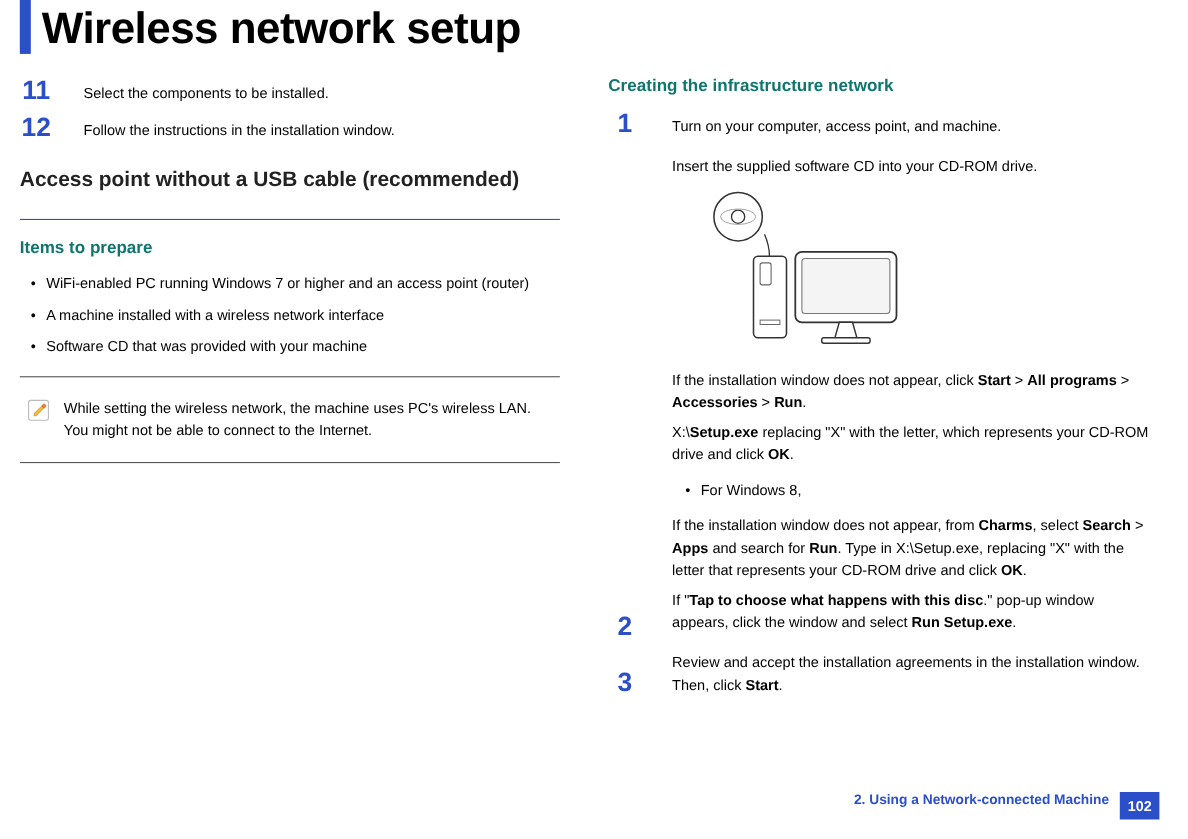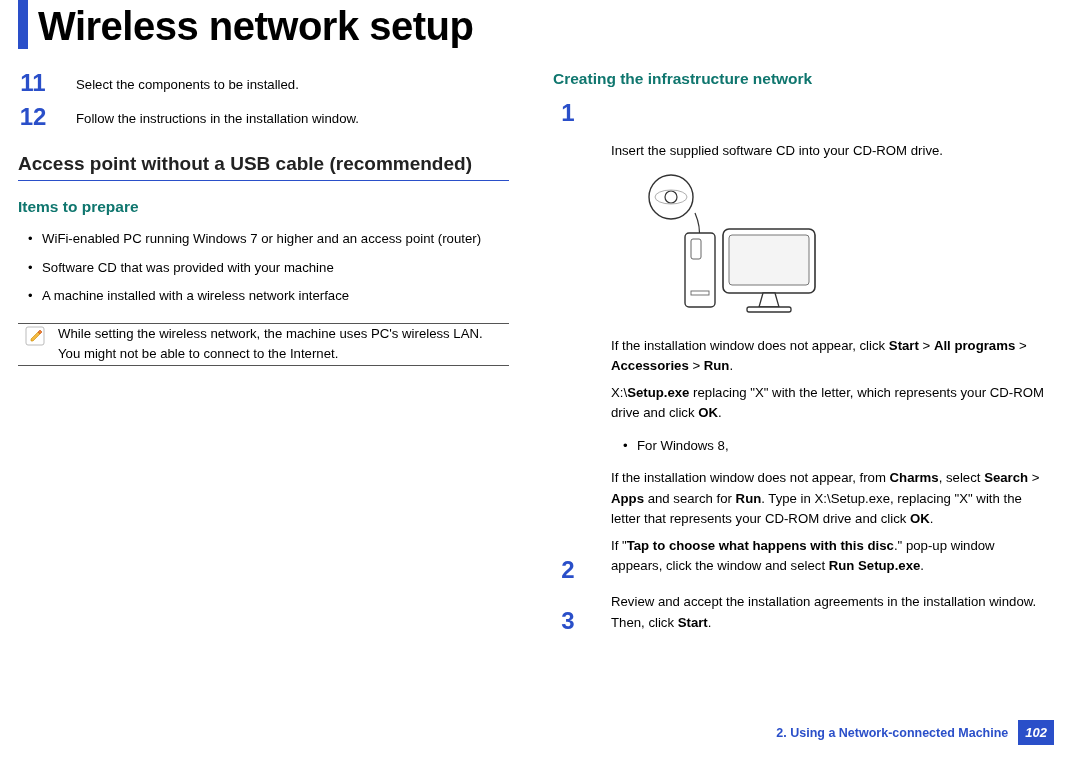"Turn on your computer, access" div.step-body { html: none -> <div>Turn on your computer, access point, and machine.</div> }
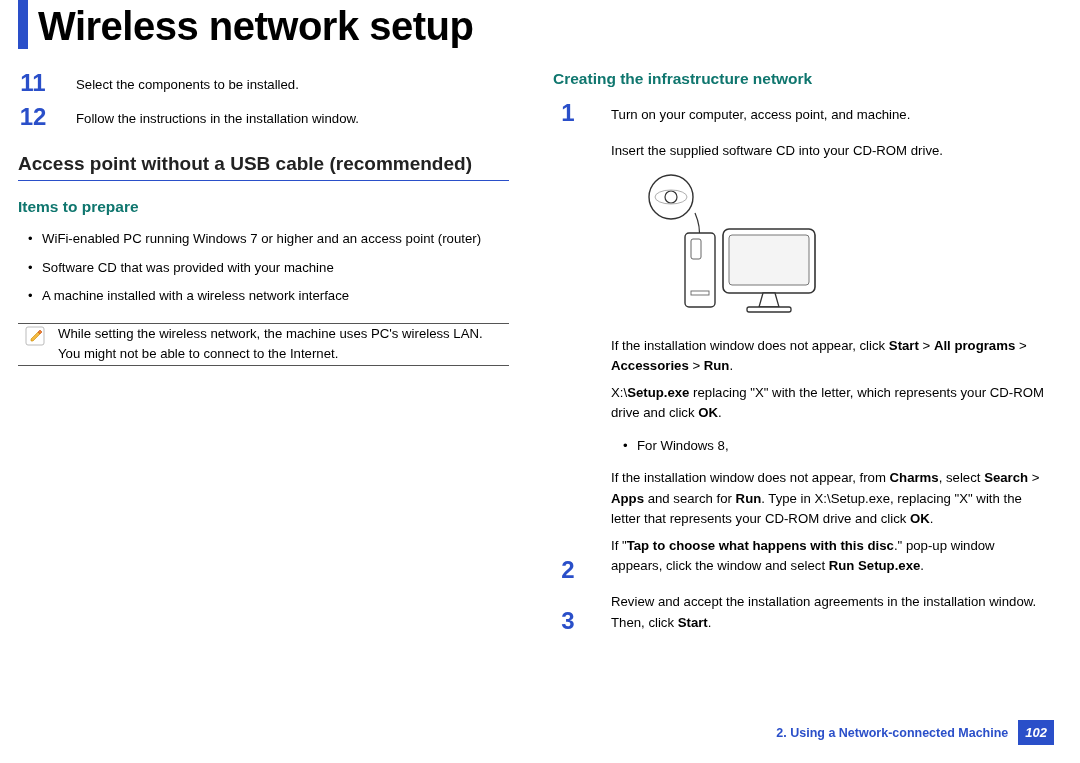"Access point without a USB" .h2 { padding-bottom: 2px -> 21px }
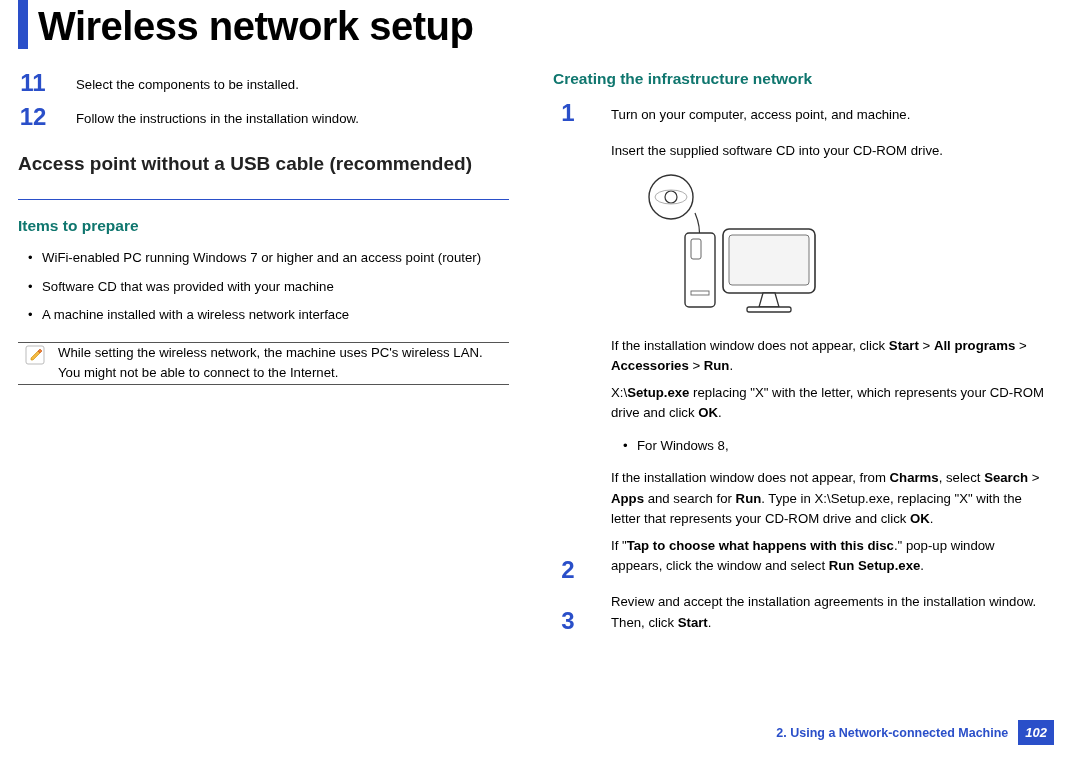"Software CD that was provided" li { order: before "A machine installed with a" -> after "A machine installed with a" }
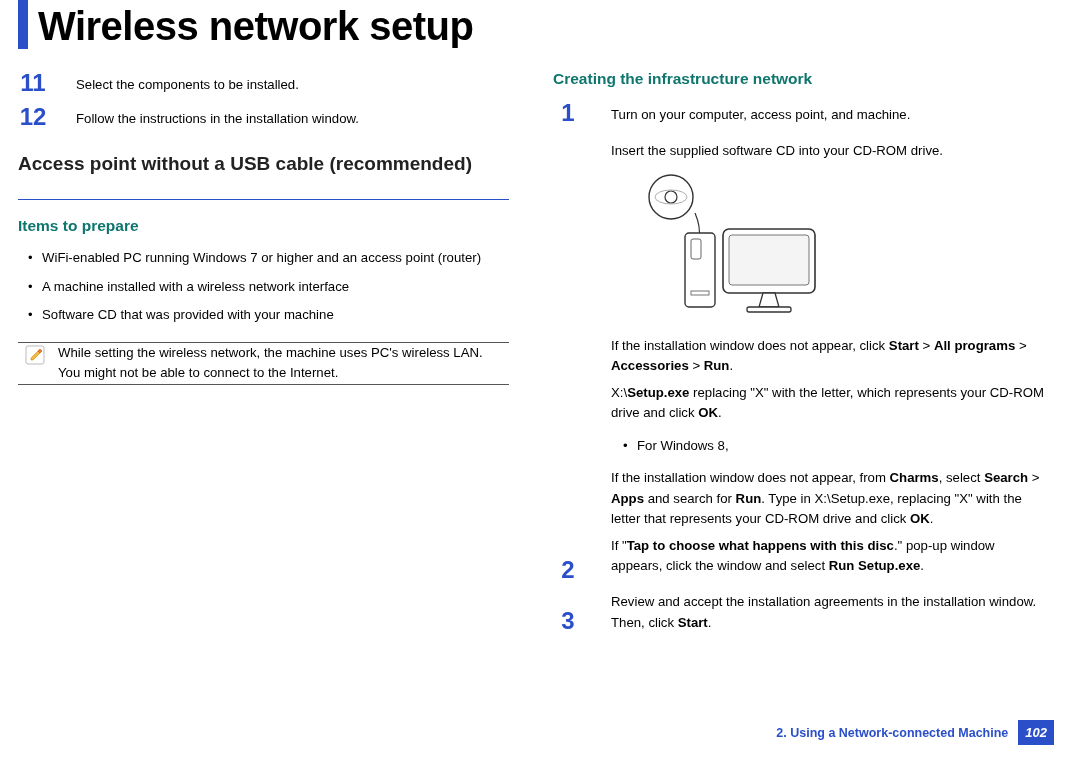"While setting the wireless network," .rule-box { padding: 0 6px -> 18px 6px }
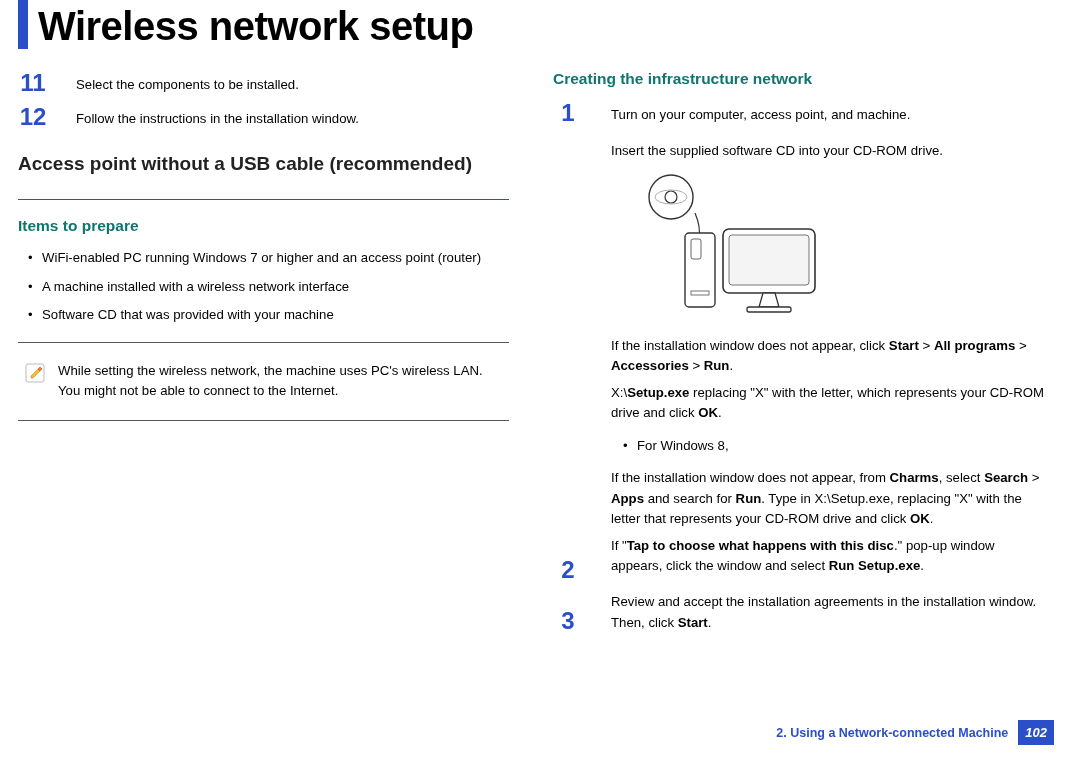"2. Using a Network-connected Machine" .footer { align-items: center -> flex-start }
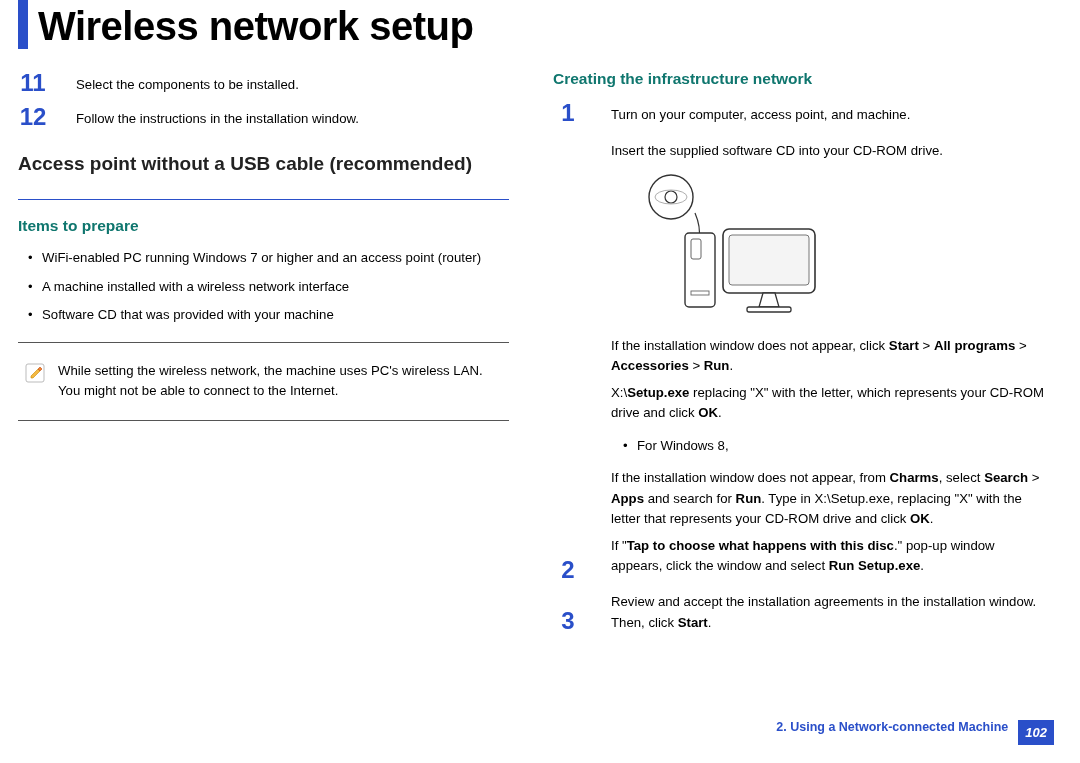"102" .page-num { font-style: italic -> none }
